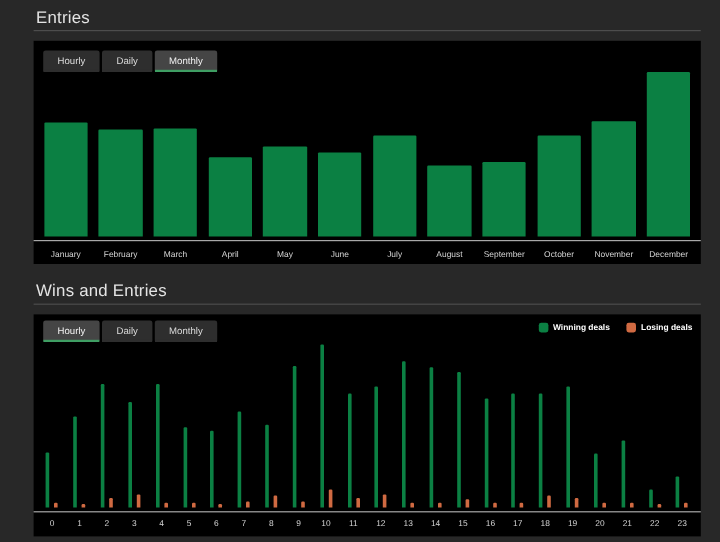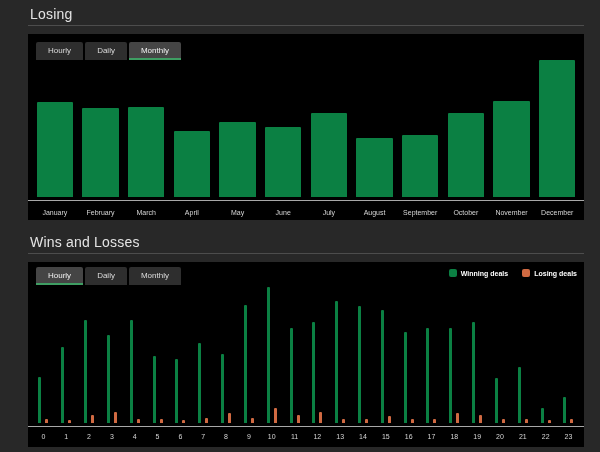"Losing" div.section-title { text: Losing -> Entries }
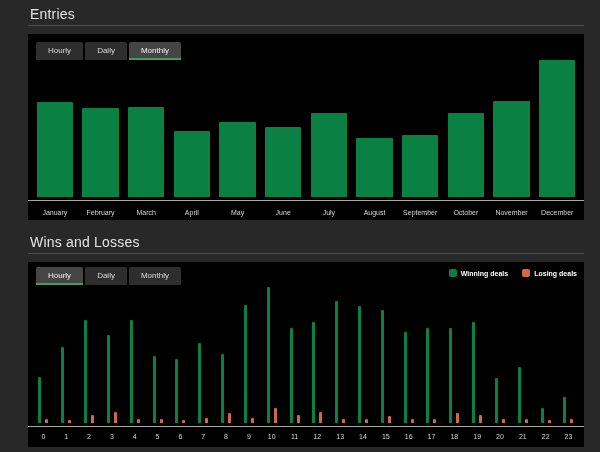"Wins and Losses" div.section-title { text: Losses -> Entries }
